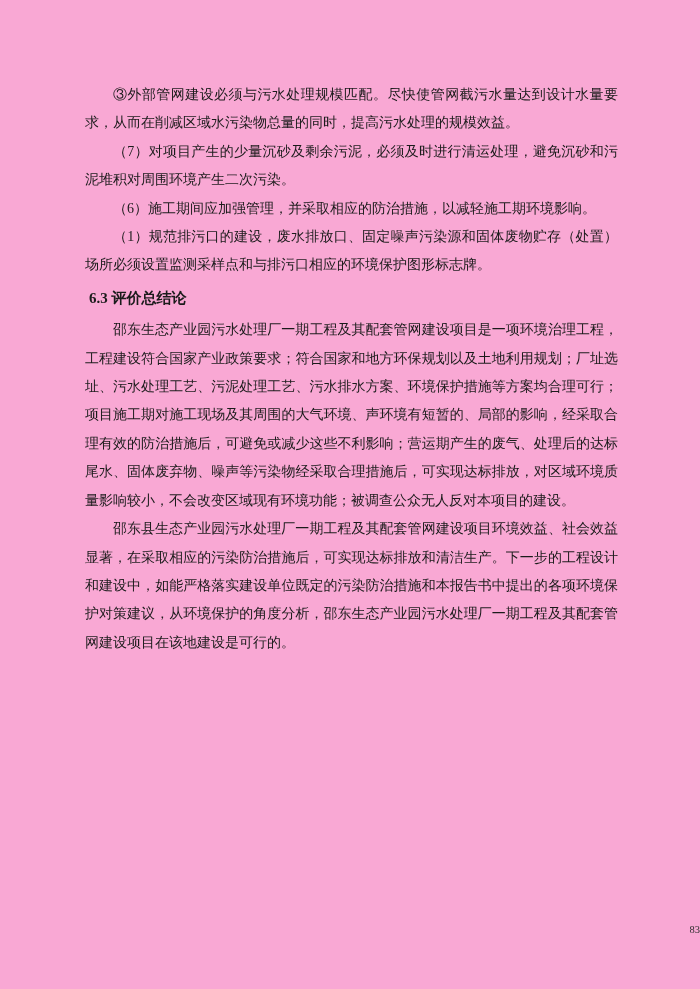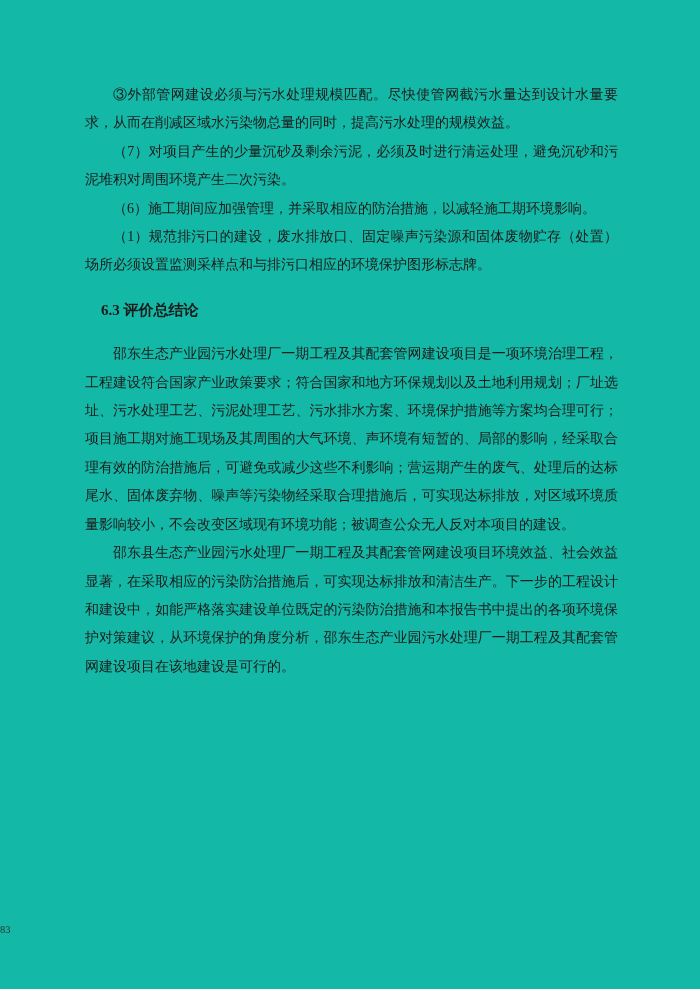"③外部管网建设必须与污水处理规模匹配。尽快使管网截污水量达到设计水量要求，从而在" .page { background: #14b8a6 -> #f9a8d4 }
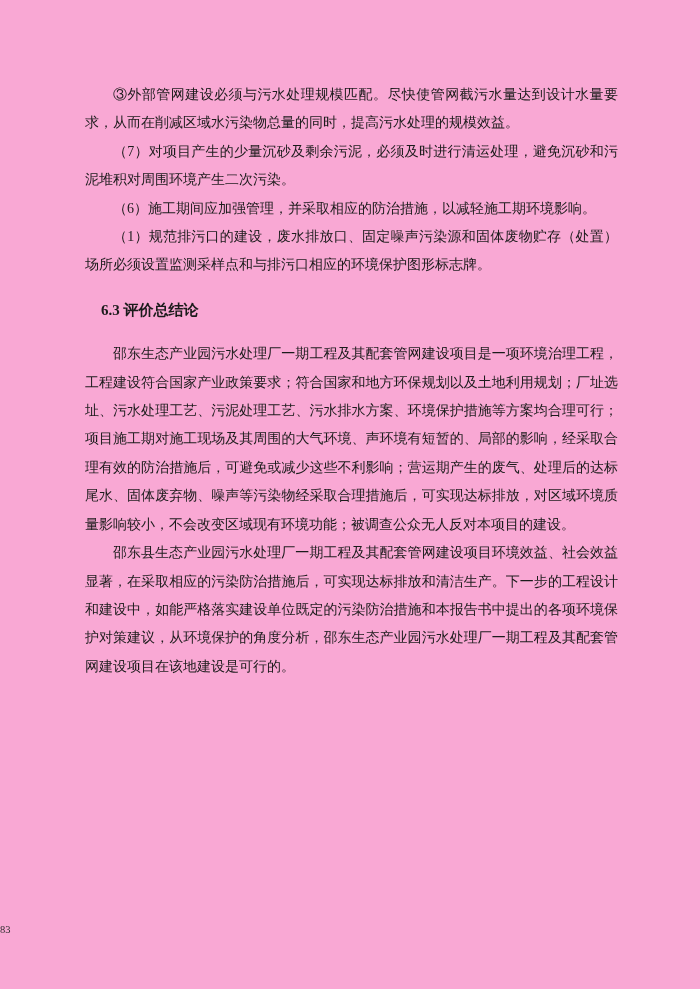"6.3 评价总结论" .content h2 { margin: 16px -> 4px }
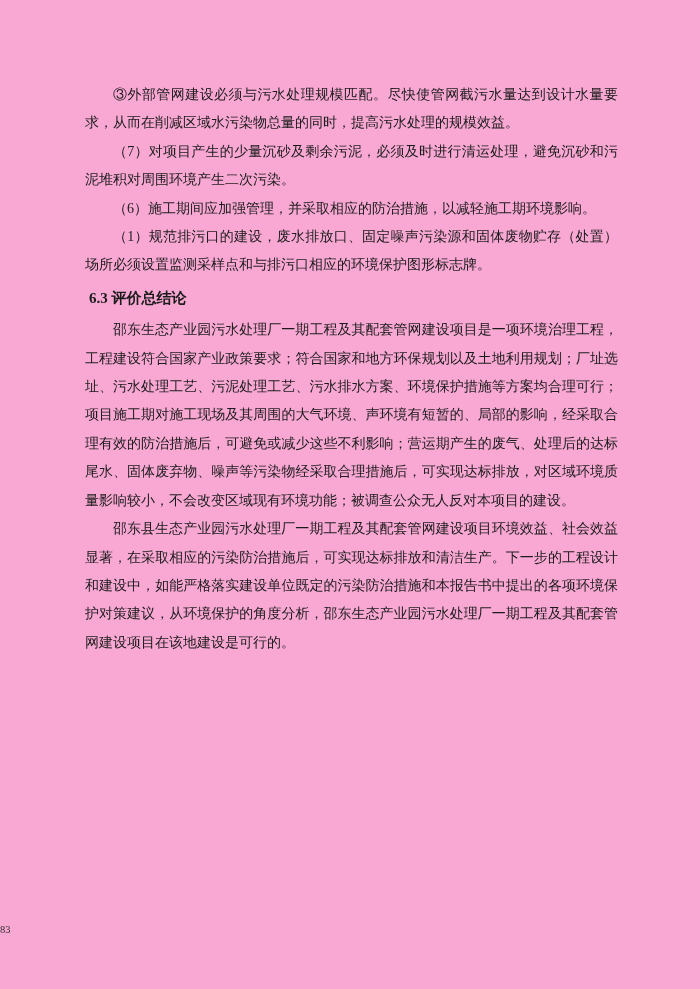"83" .footer { text-align: left -> right }
